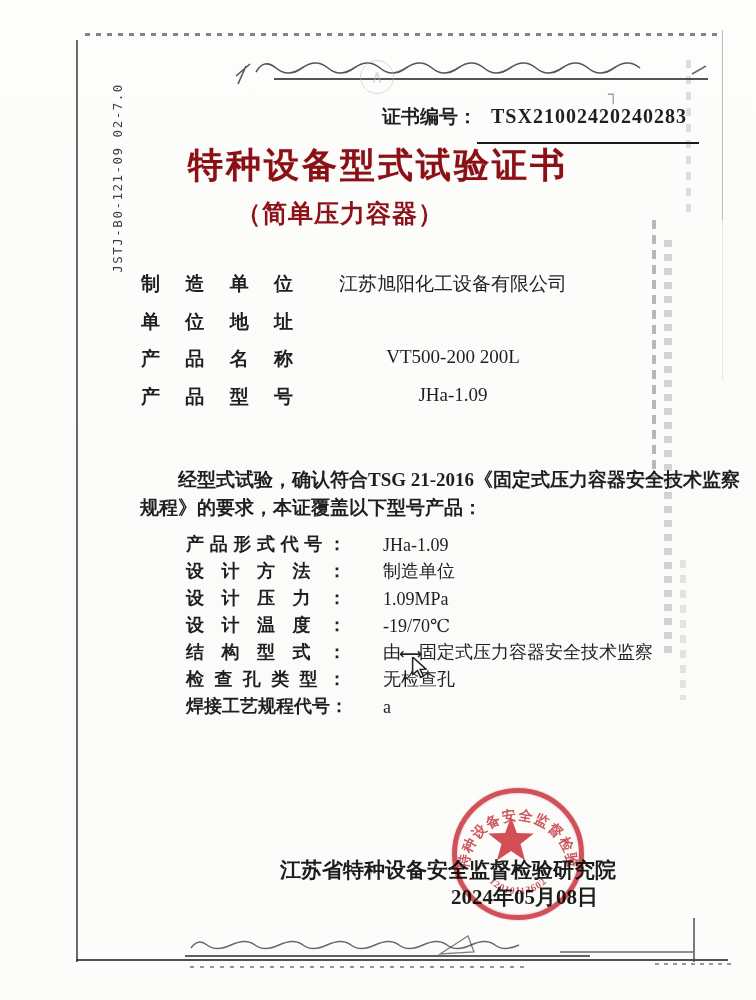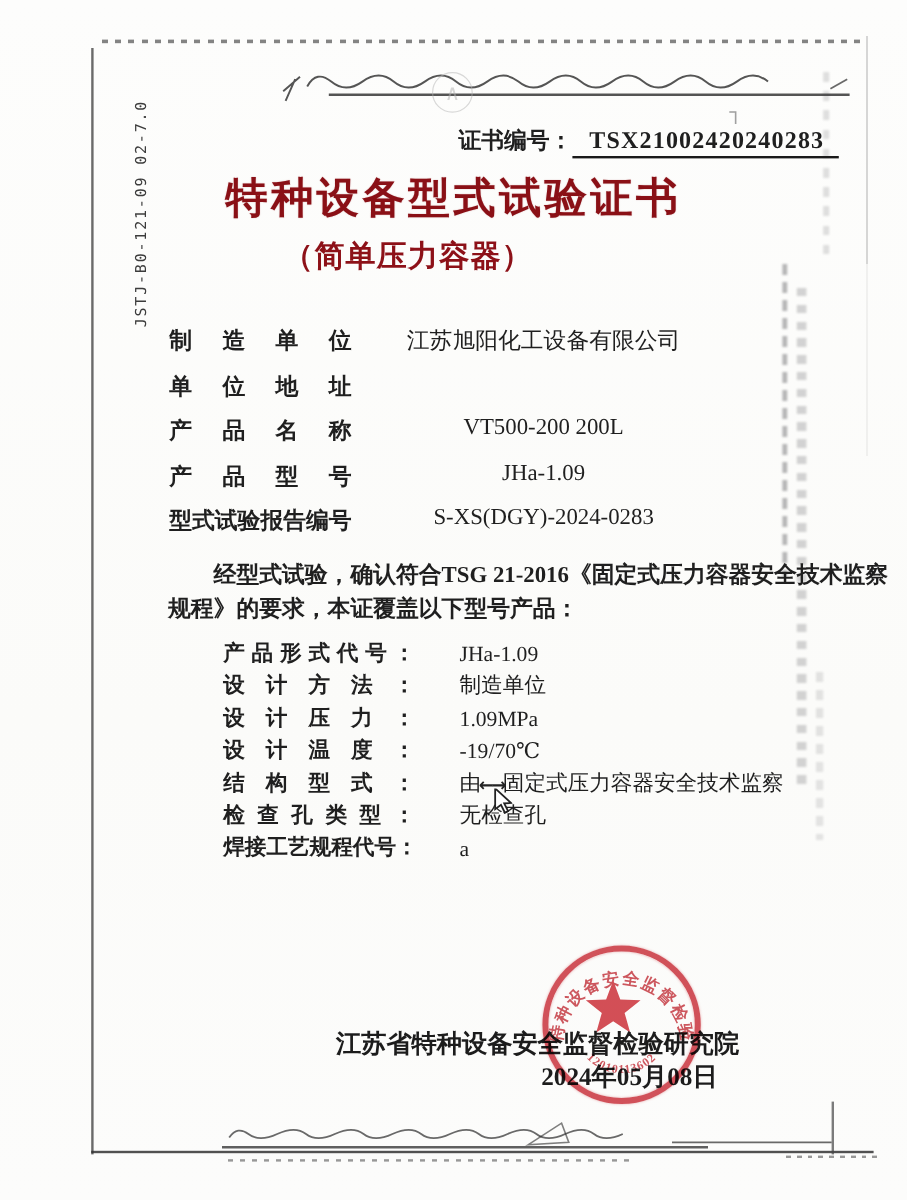"TSX21002420240283" .certno .val { padding: 0 12px 2px 14px -> 0 12px 15px 14px }
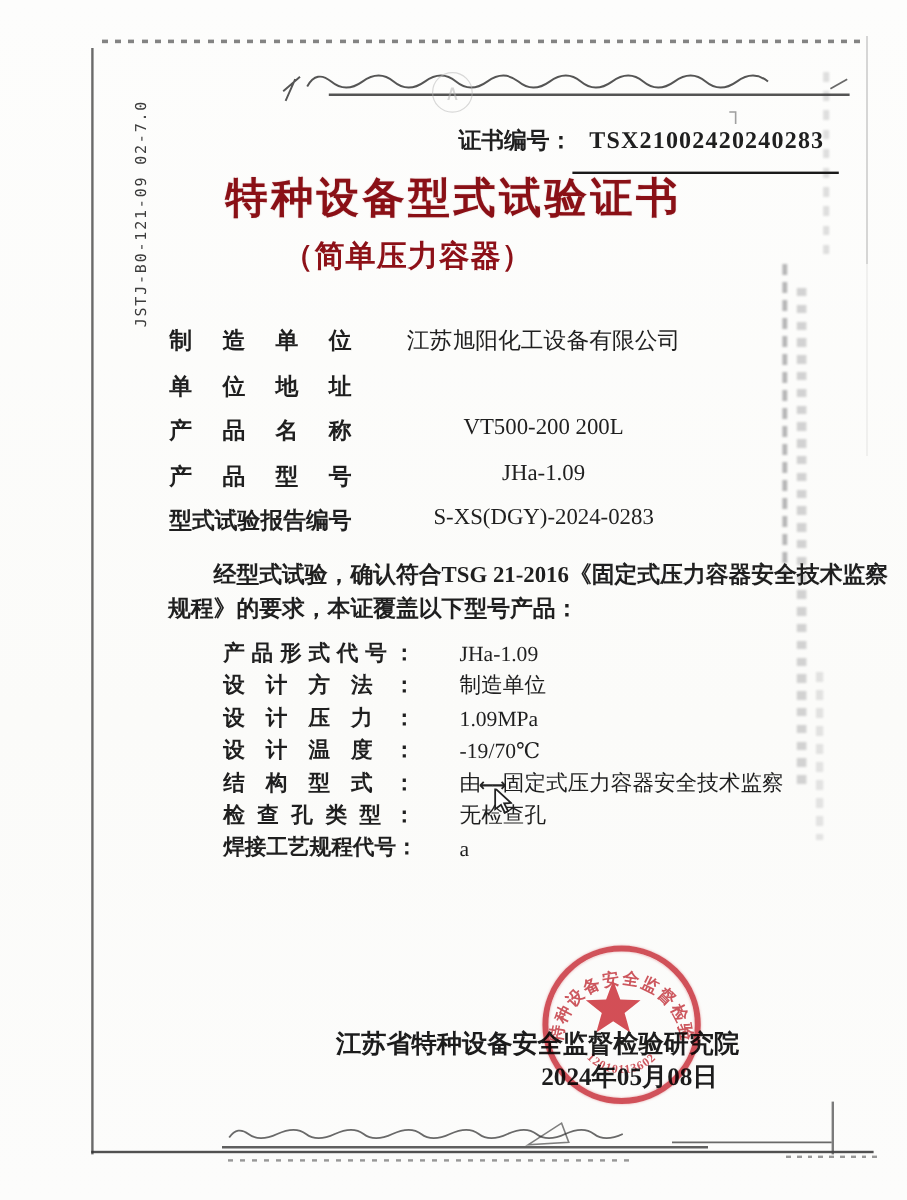"型式试验报告编号" div.frow { html: <div> <span>型式试验报告编号</span> <span>S-XS(DGY)-2024-0283</span> </div> -> none }
